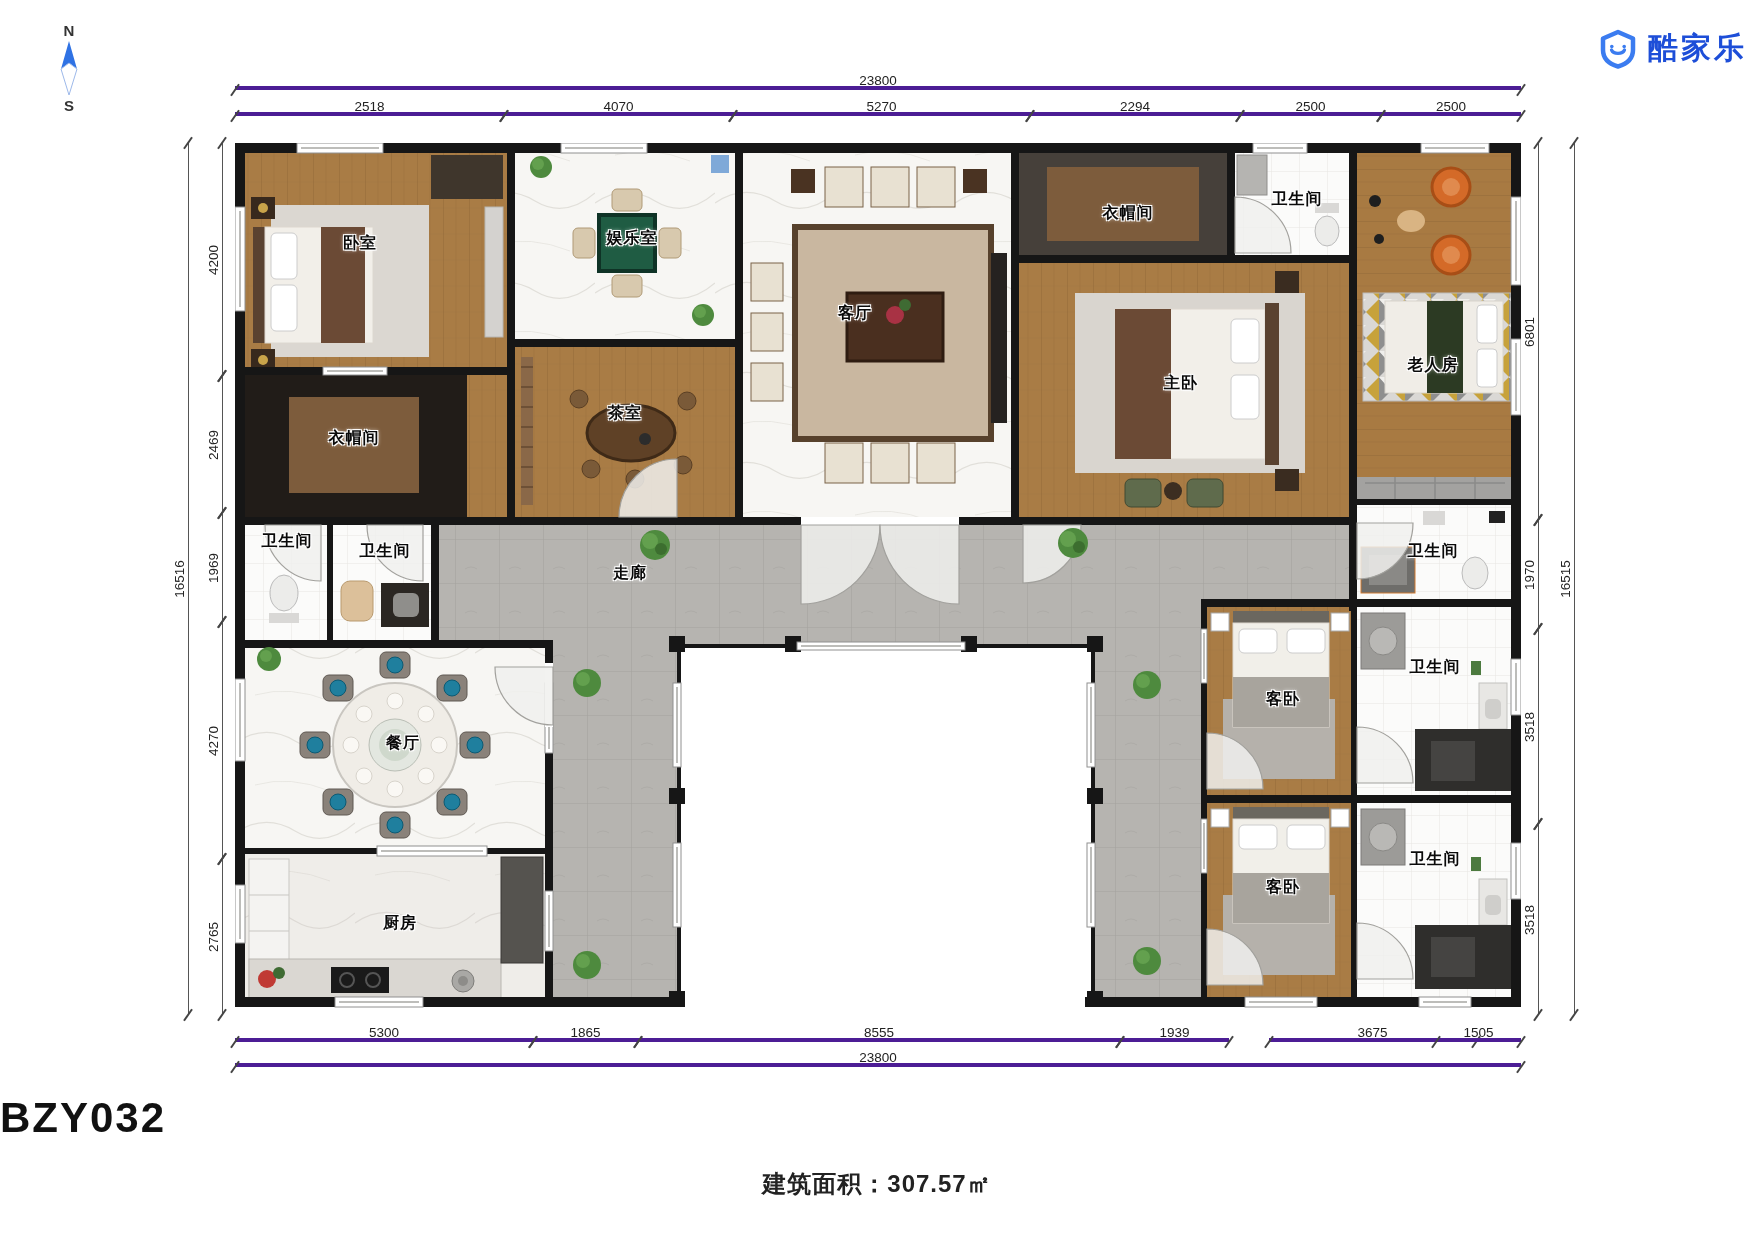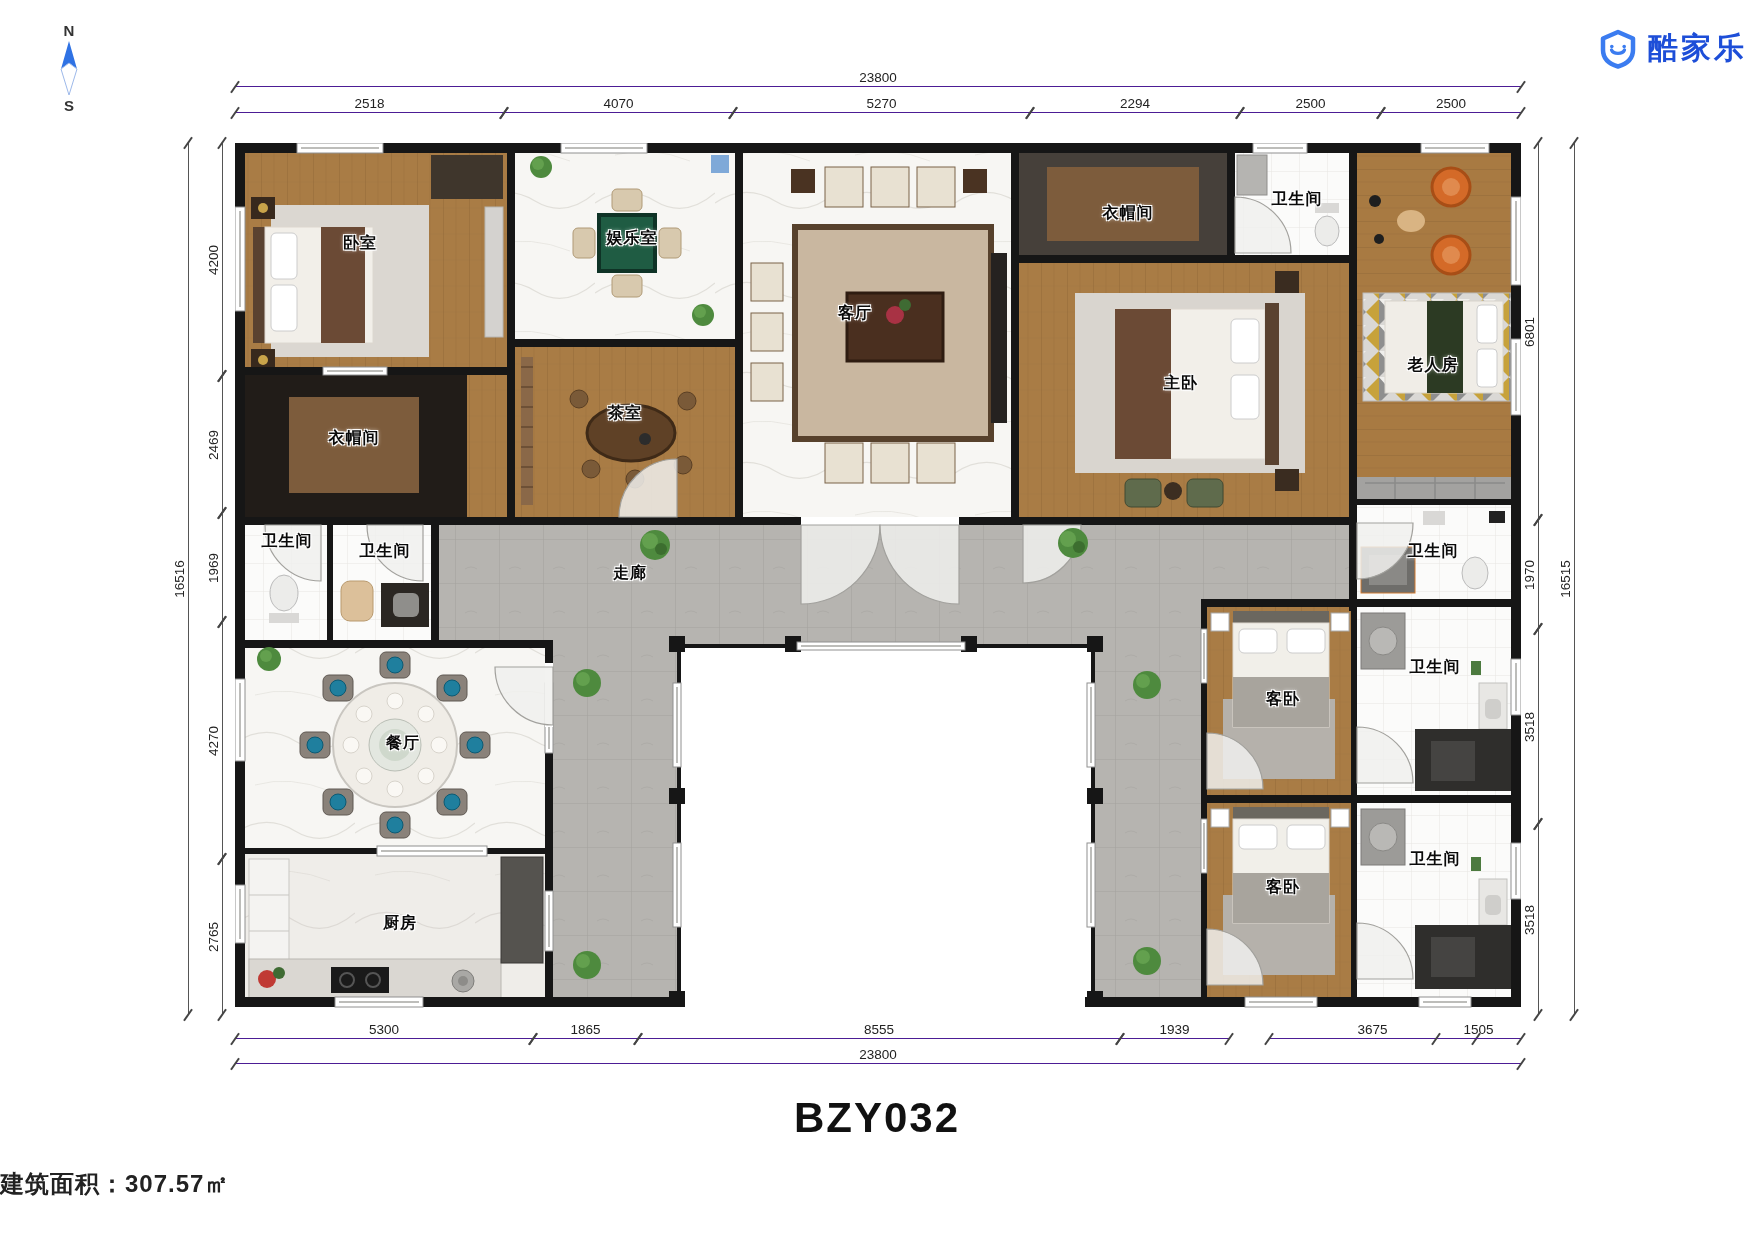"23800" .dim-h { border-top: 1px solid #4c1d95 -> 4px solid #4c1d95 }
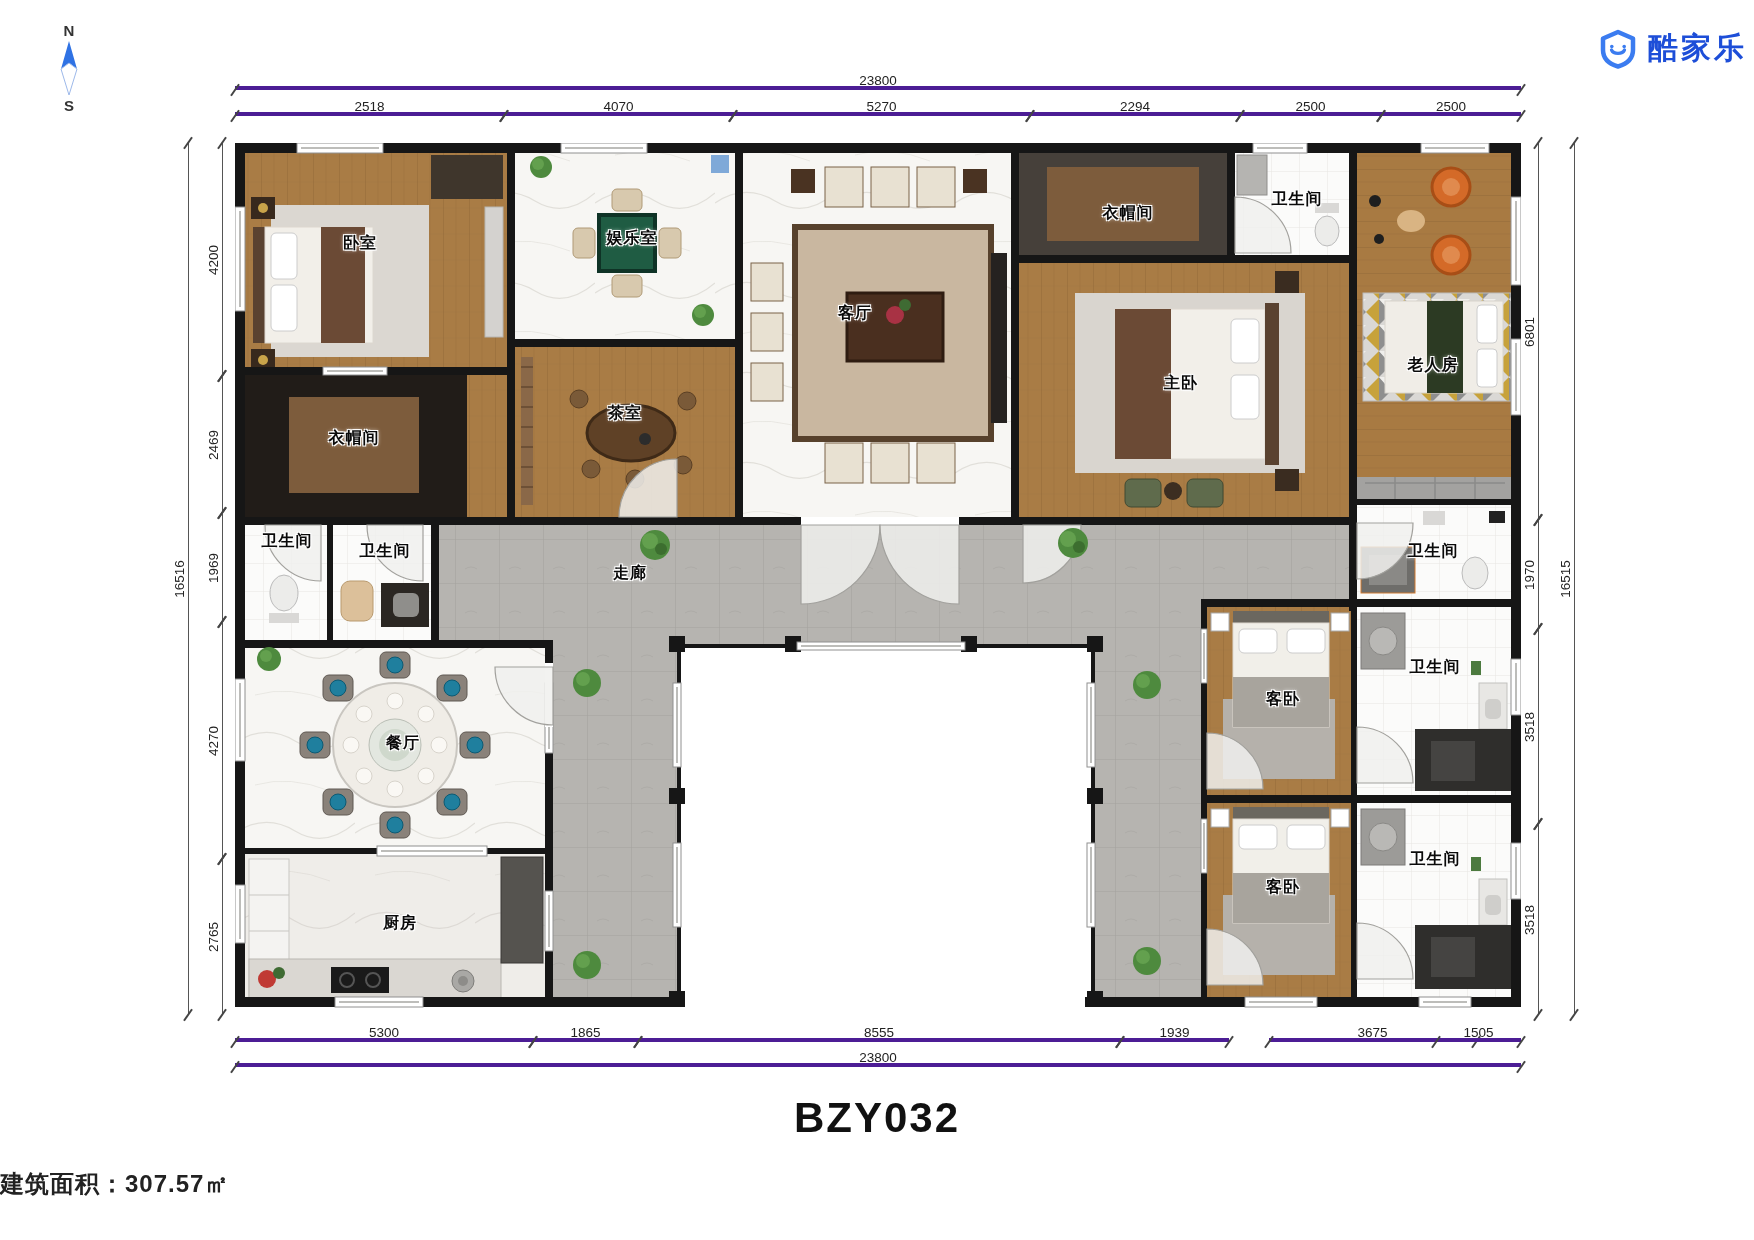"BZY032" .title { text-align: center -> none }
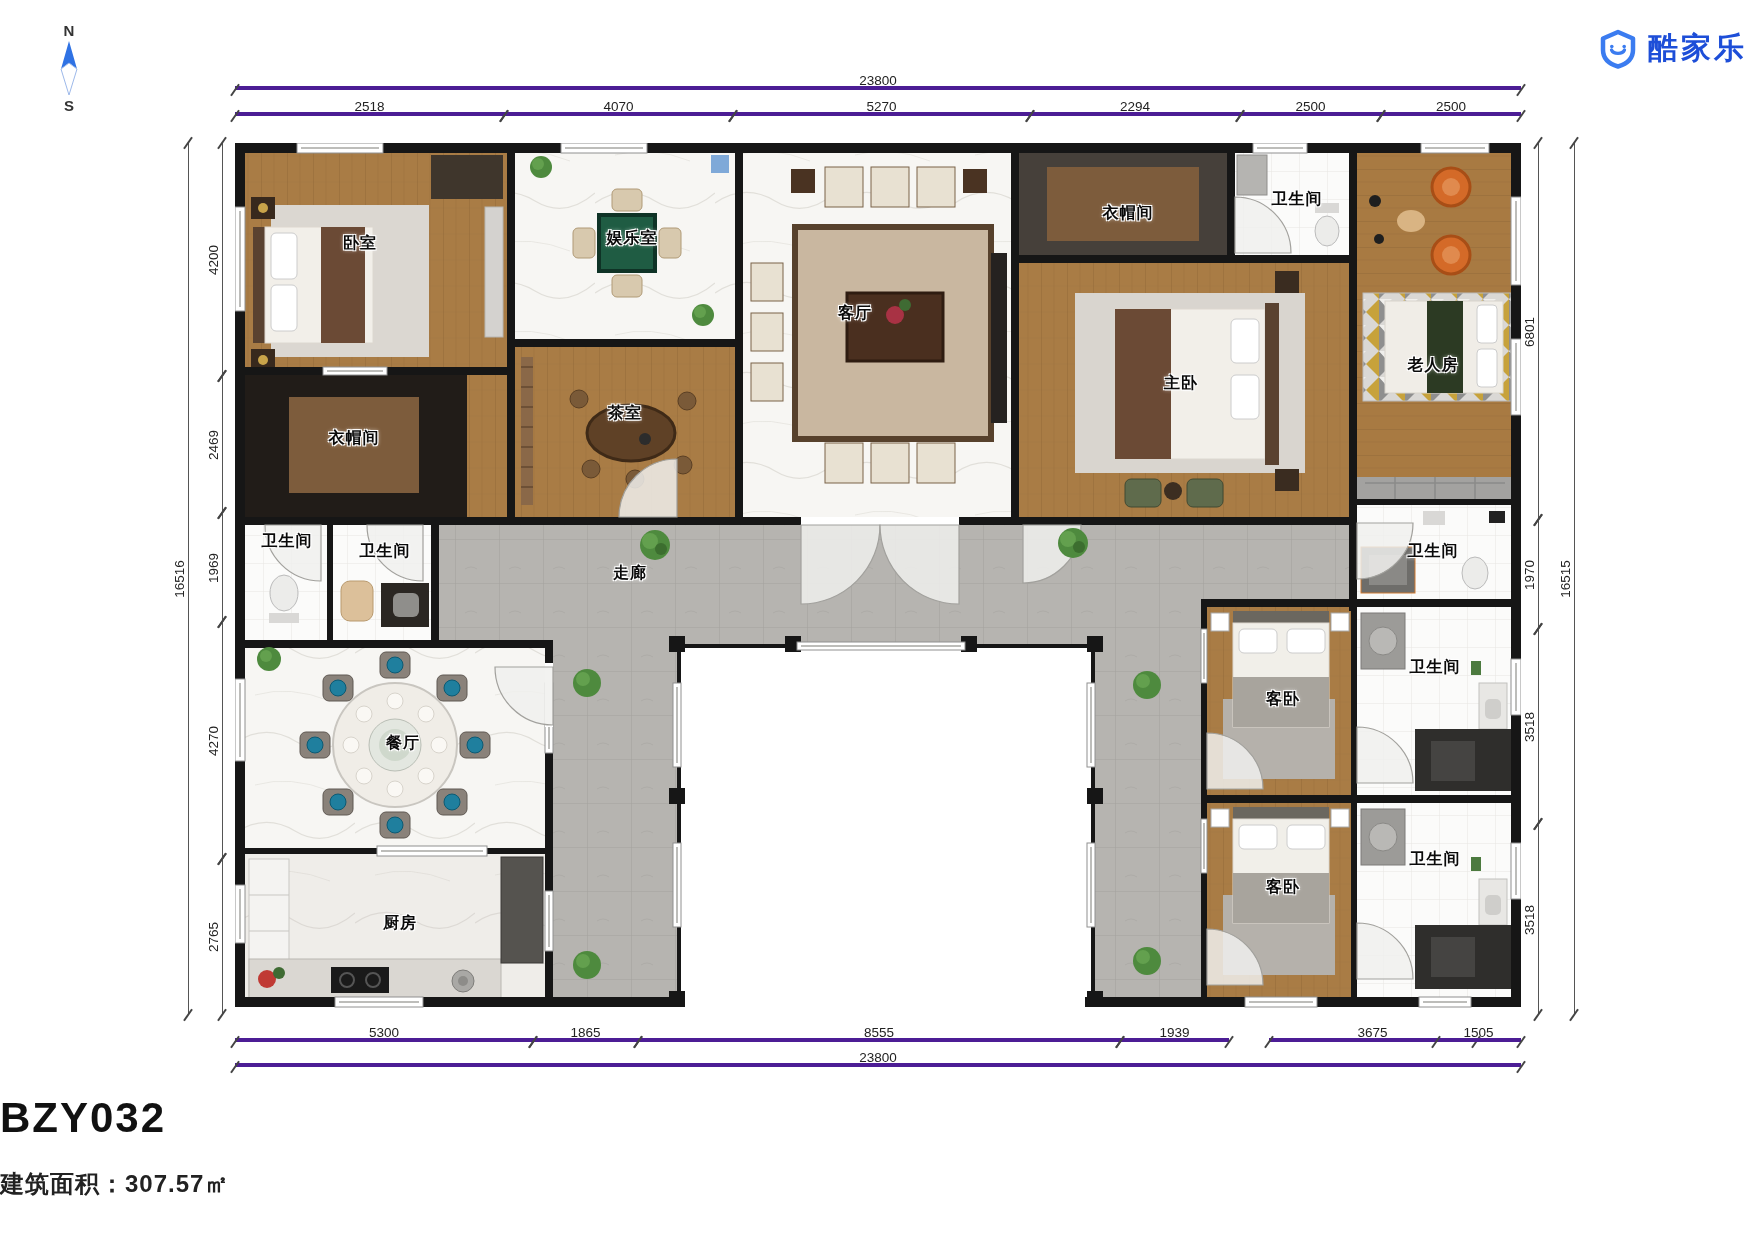"建筑面积：307.57㎡" .area { text-align: none -> center }
